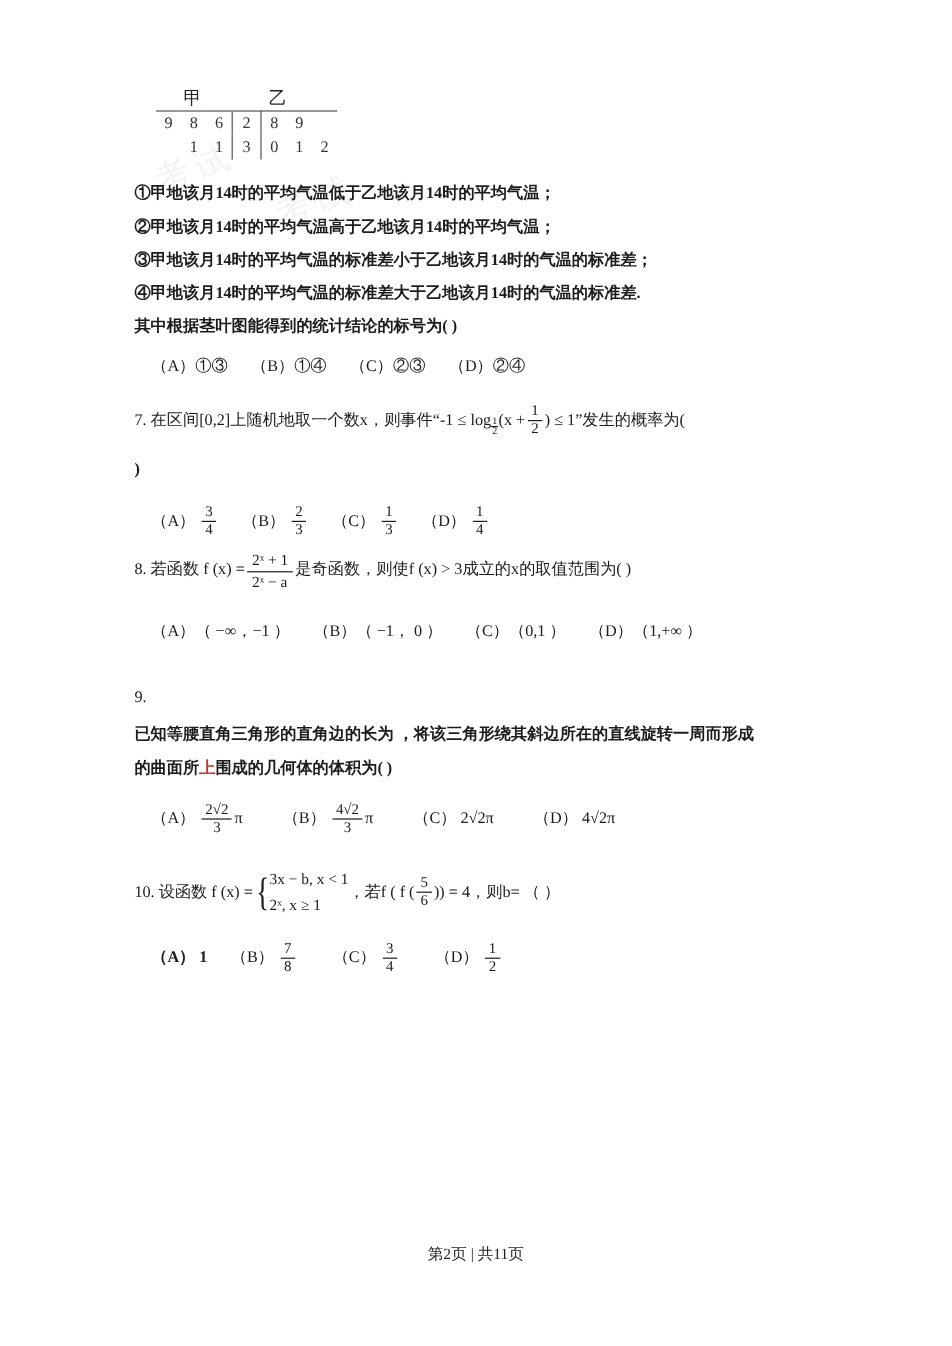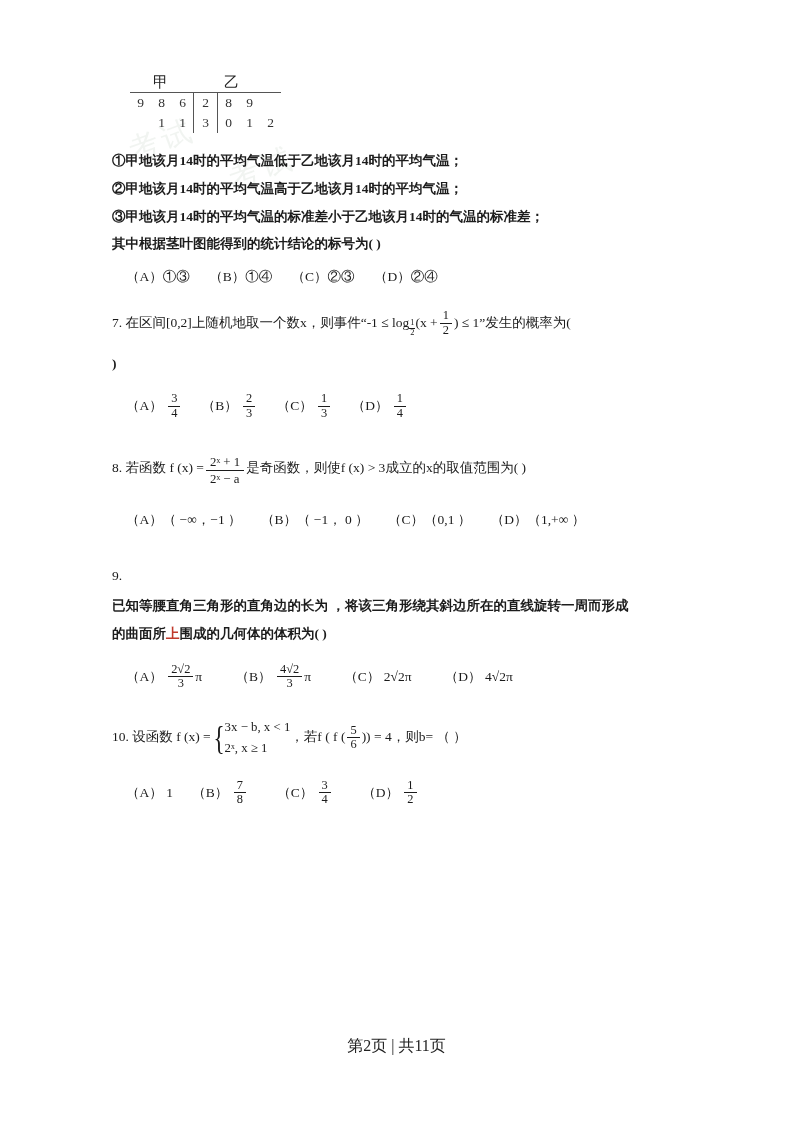"④甲地该月14时的平均气温的标准差大于乙地该月14时的气温的标准差." p.line { html: none -> <p>④甲地该月14时的平均气温的标准差大于乙地该月14时的气温的标准差.</p> }
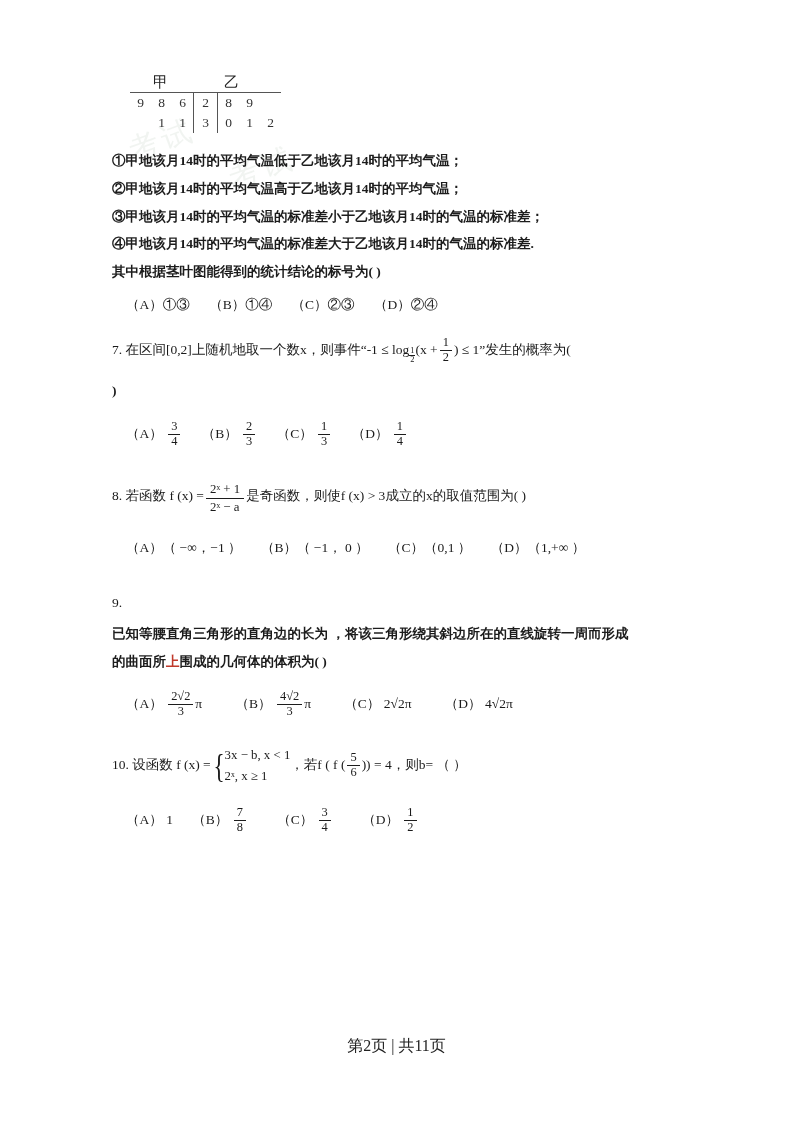"8. 若函数 f (x) =" div.q { margin-top: 32px -> 10px }
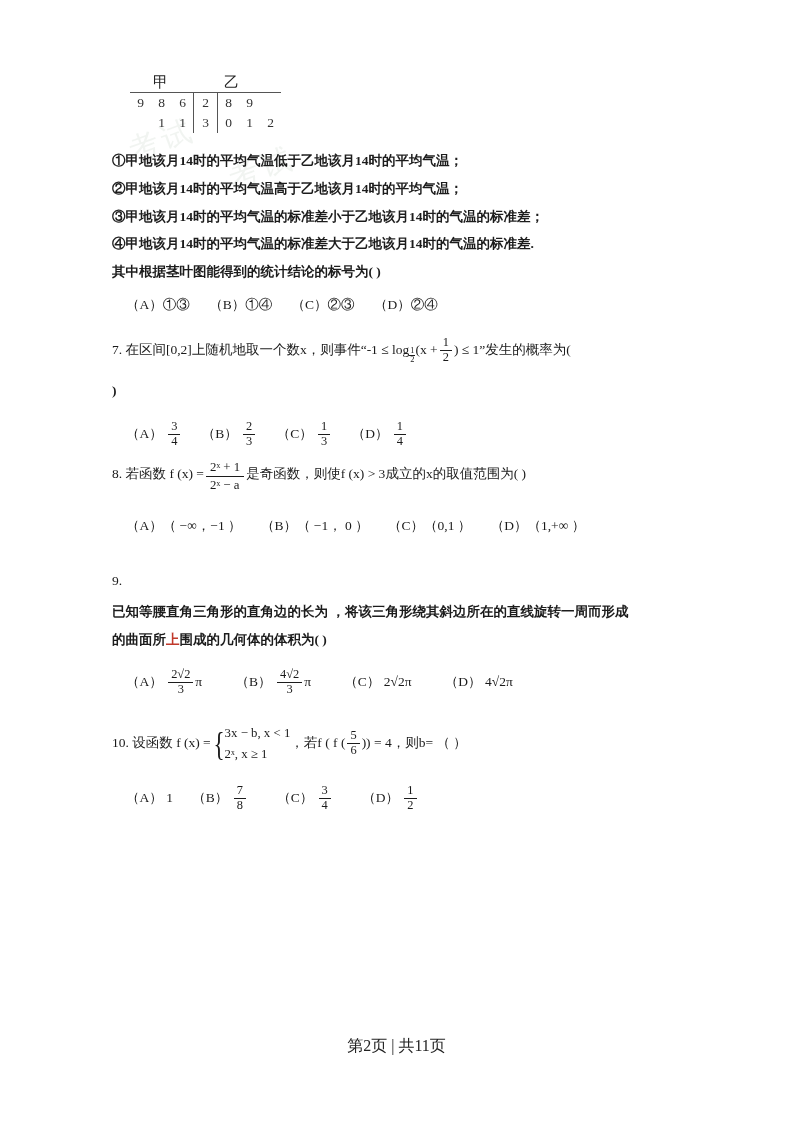"（A） 1" span.opt { font-weight: none -> bold }
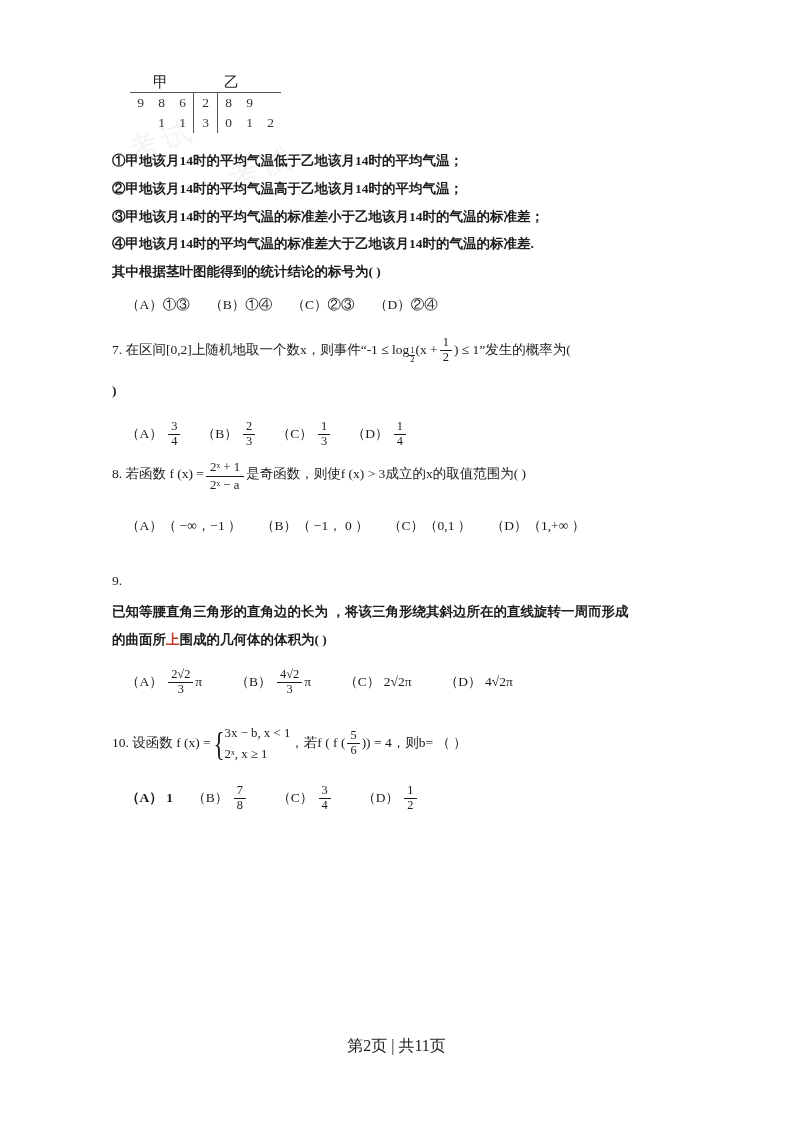"第2页 | 共11页" .footer { font-size: 16px -> 13px }
